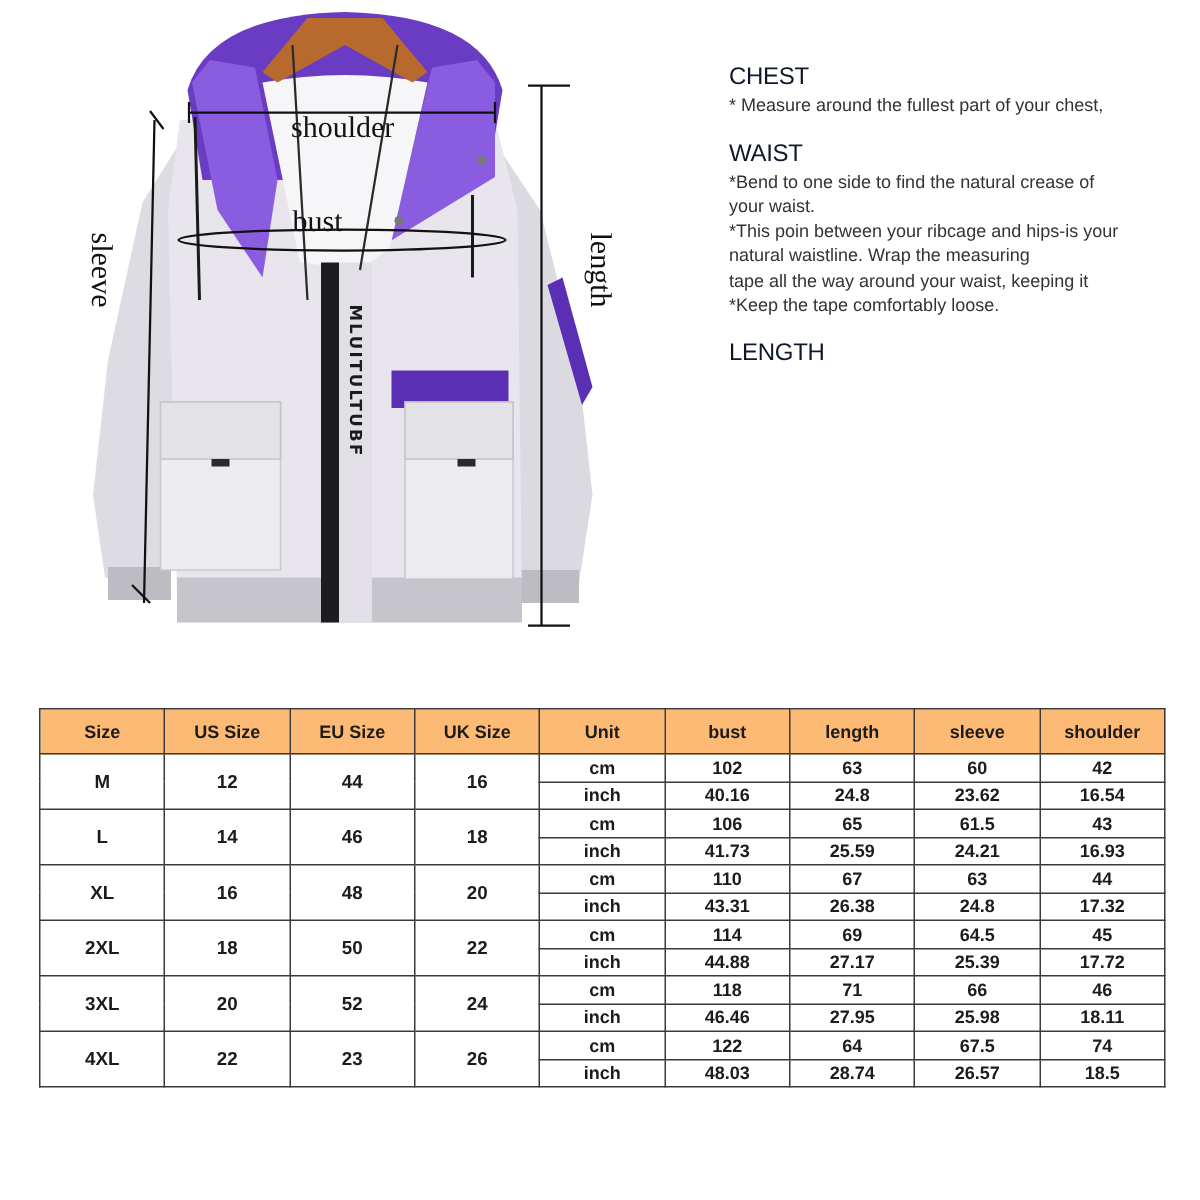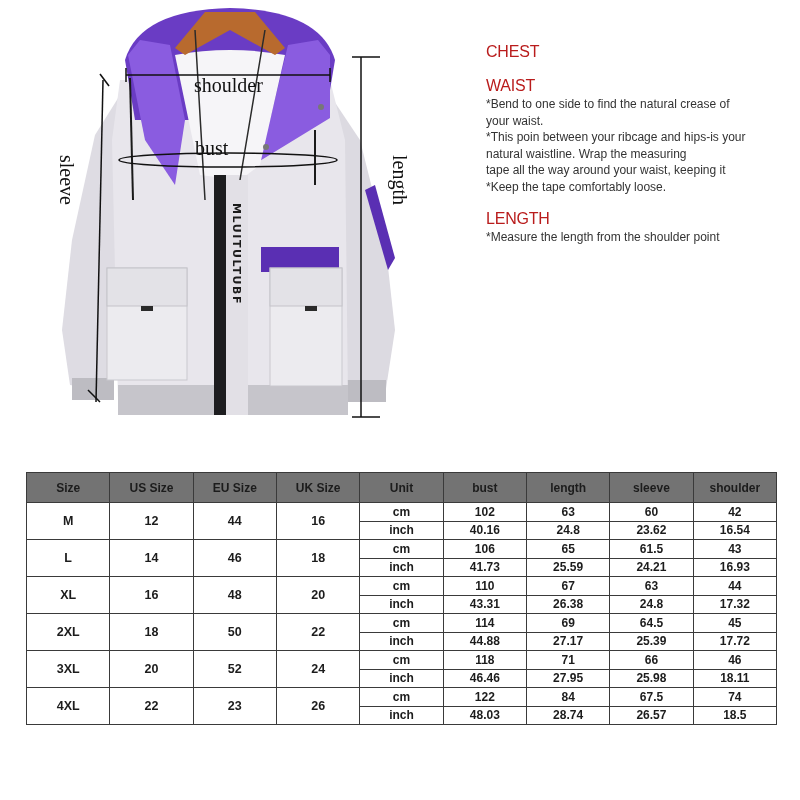"CHEST" .guide-title { color: #b91c1c -> #0f172a }
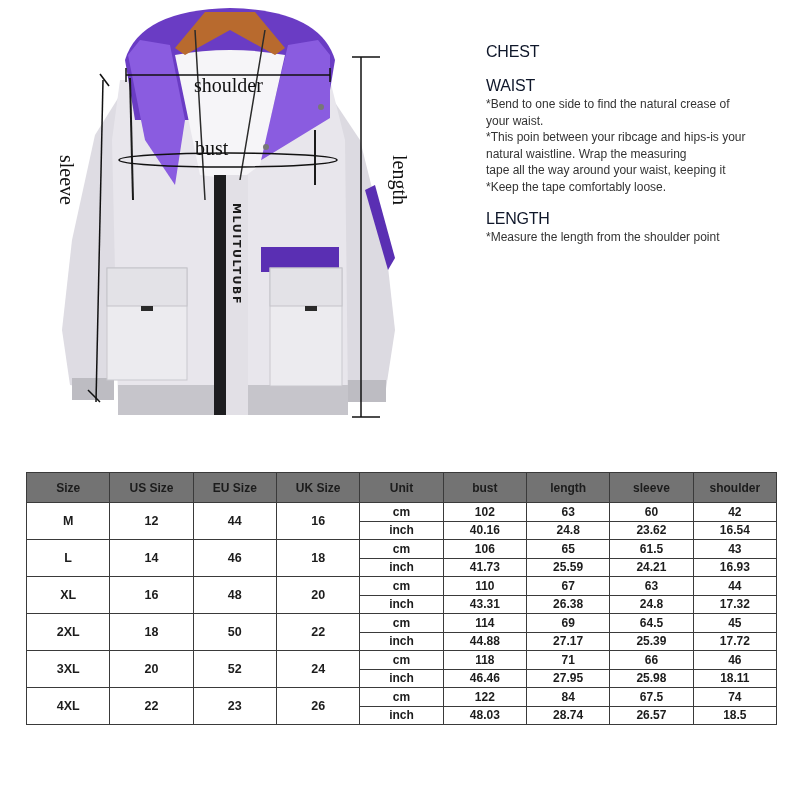"* Measure around the fullest" div.guide-line { html: none -> <div>* Measure around the fullest part of your chest,</div> }
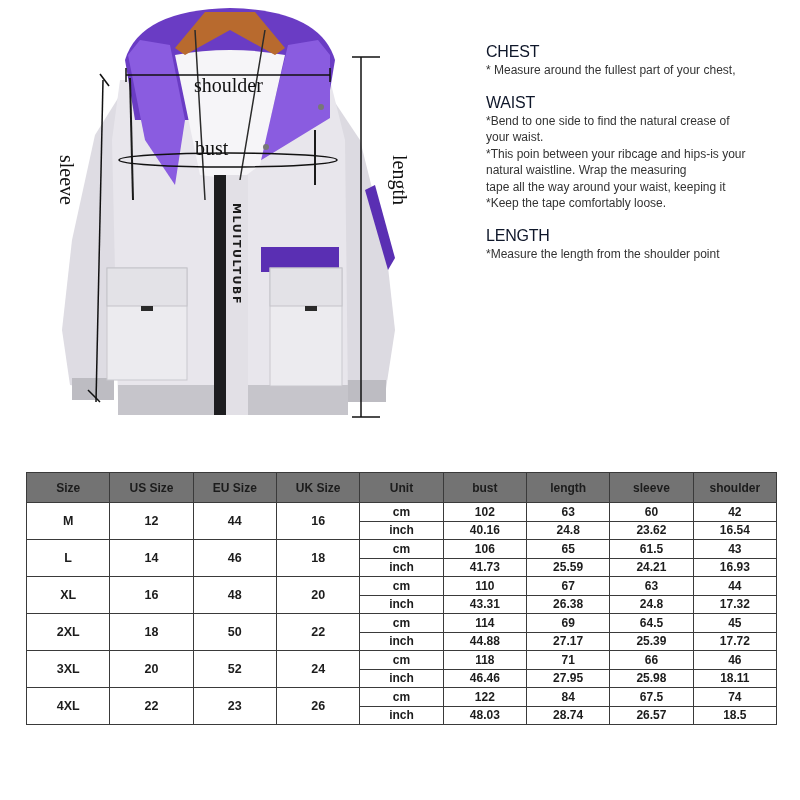"*Measure the length from the" div.guide-line { html: <div>*Measure the length from the shoulder point</div> -> none }
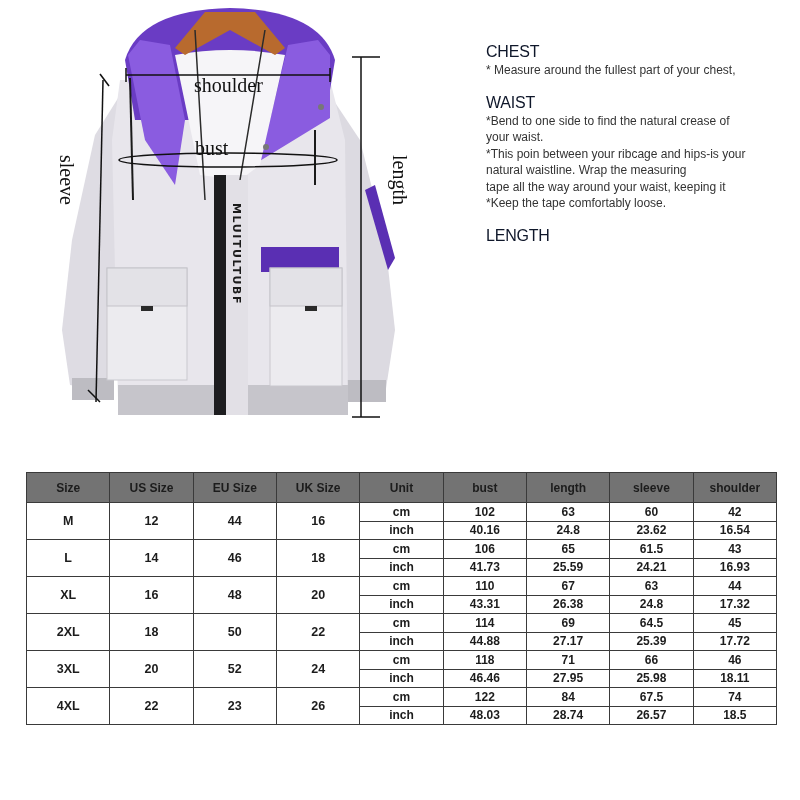"Size" .size-table th { background: #737373 -> #fdba74 }
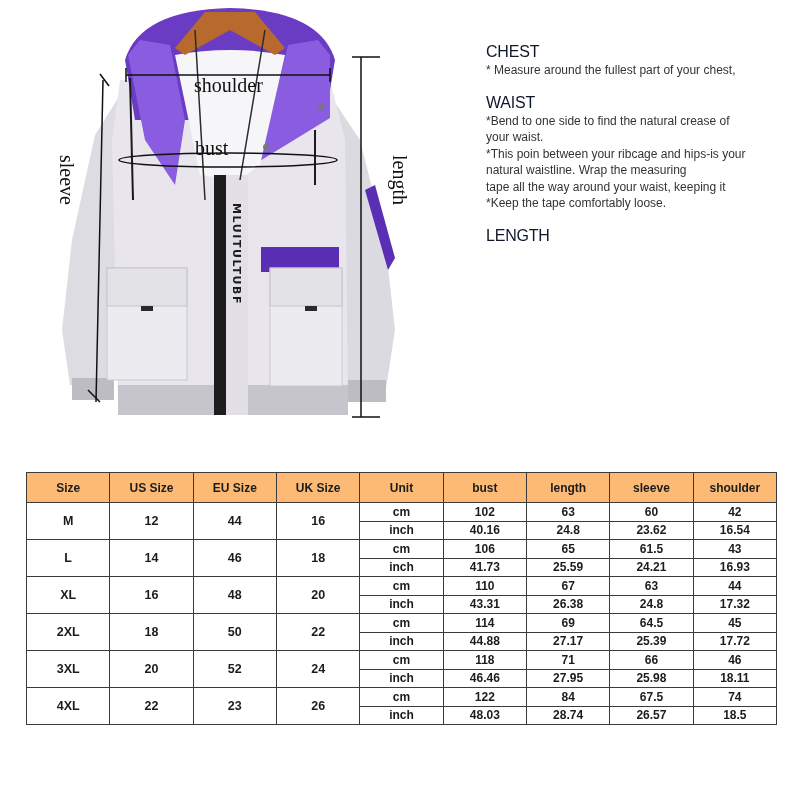"84" td { text: 84 -> 64 }
